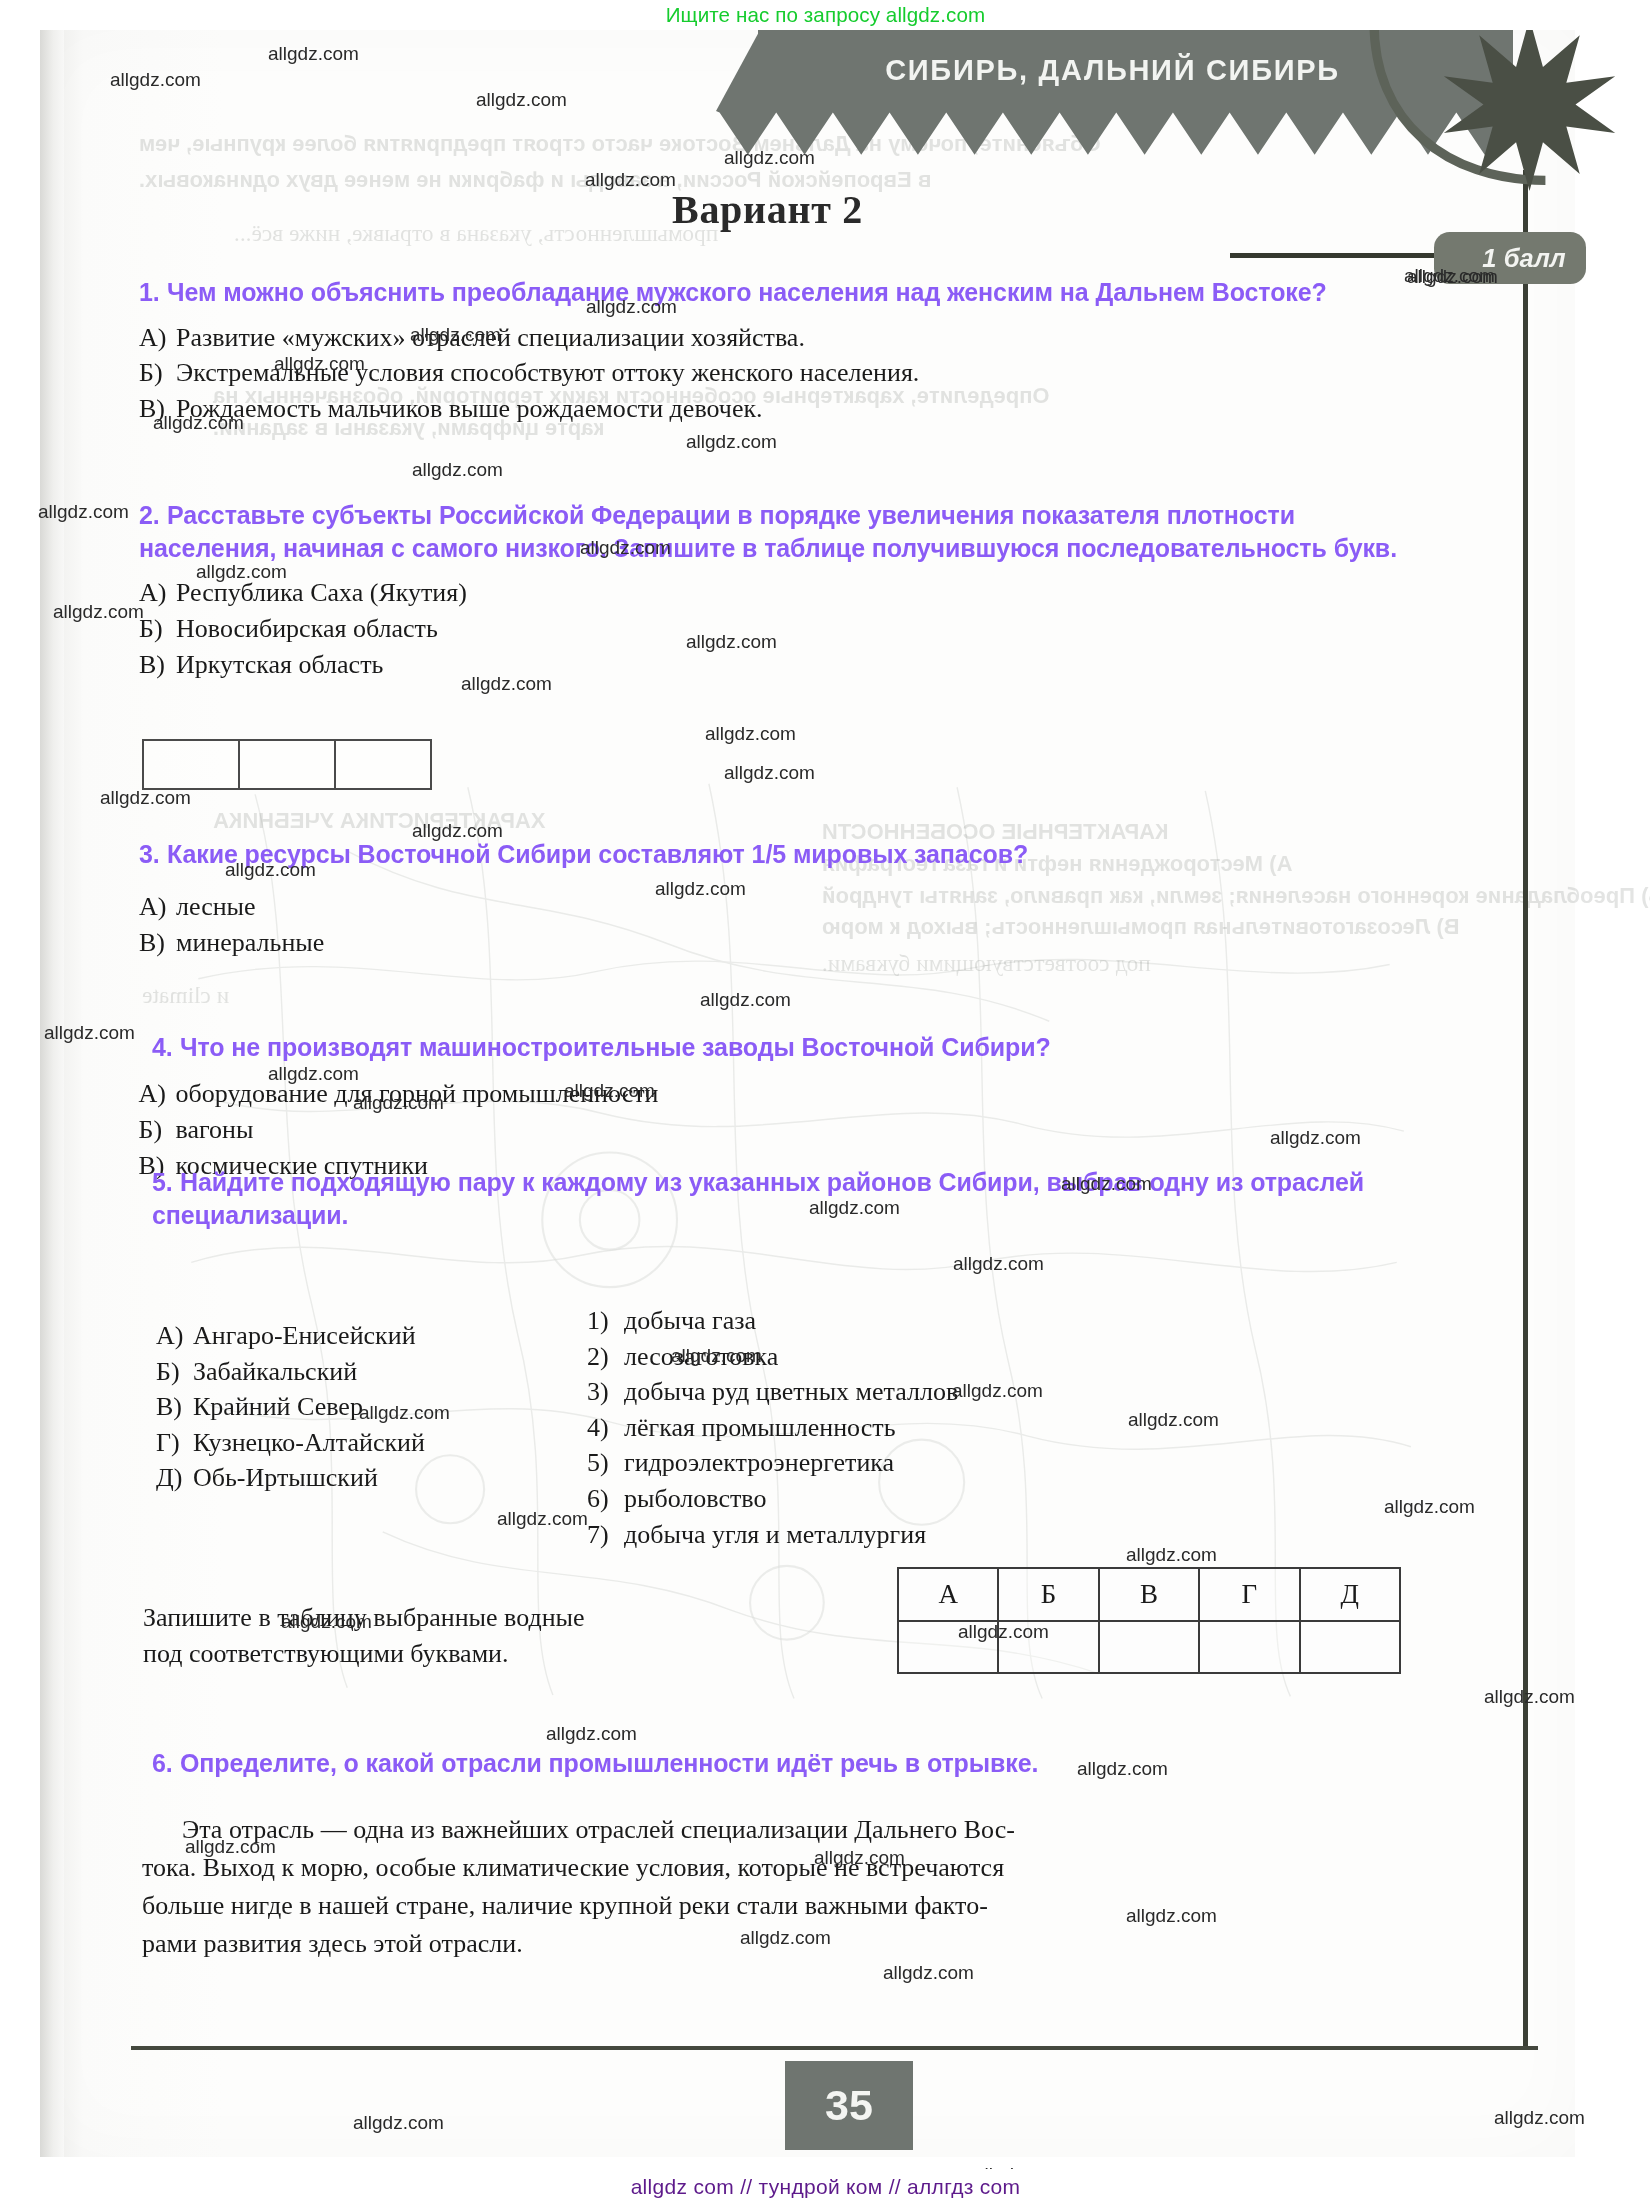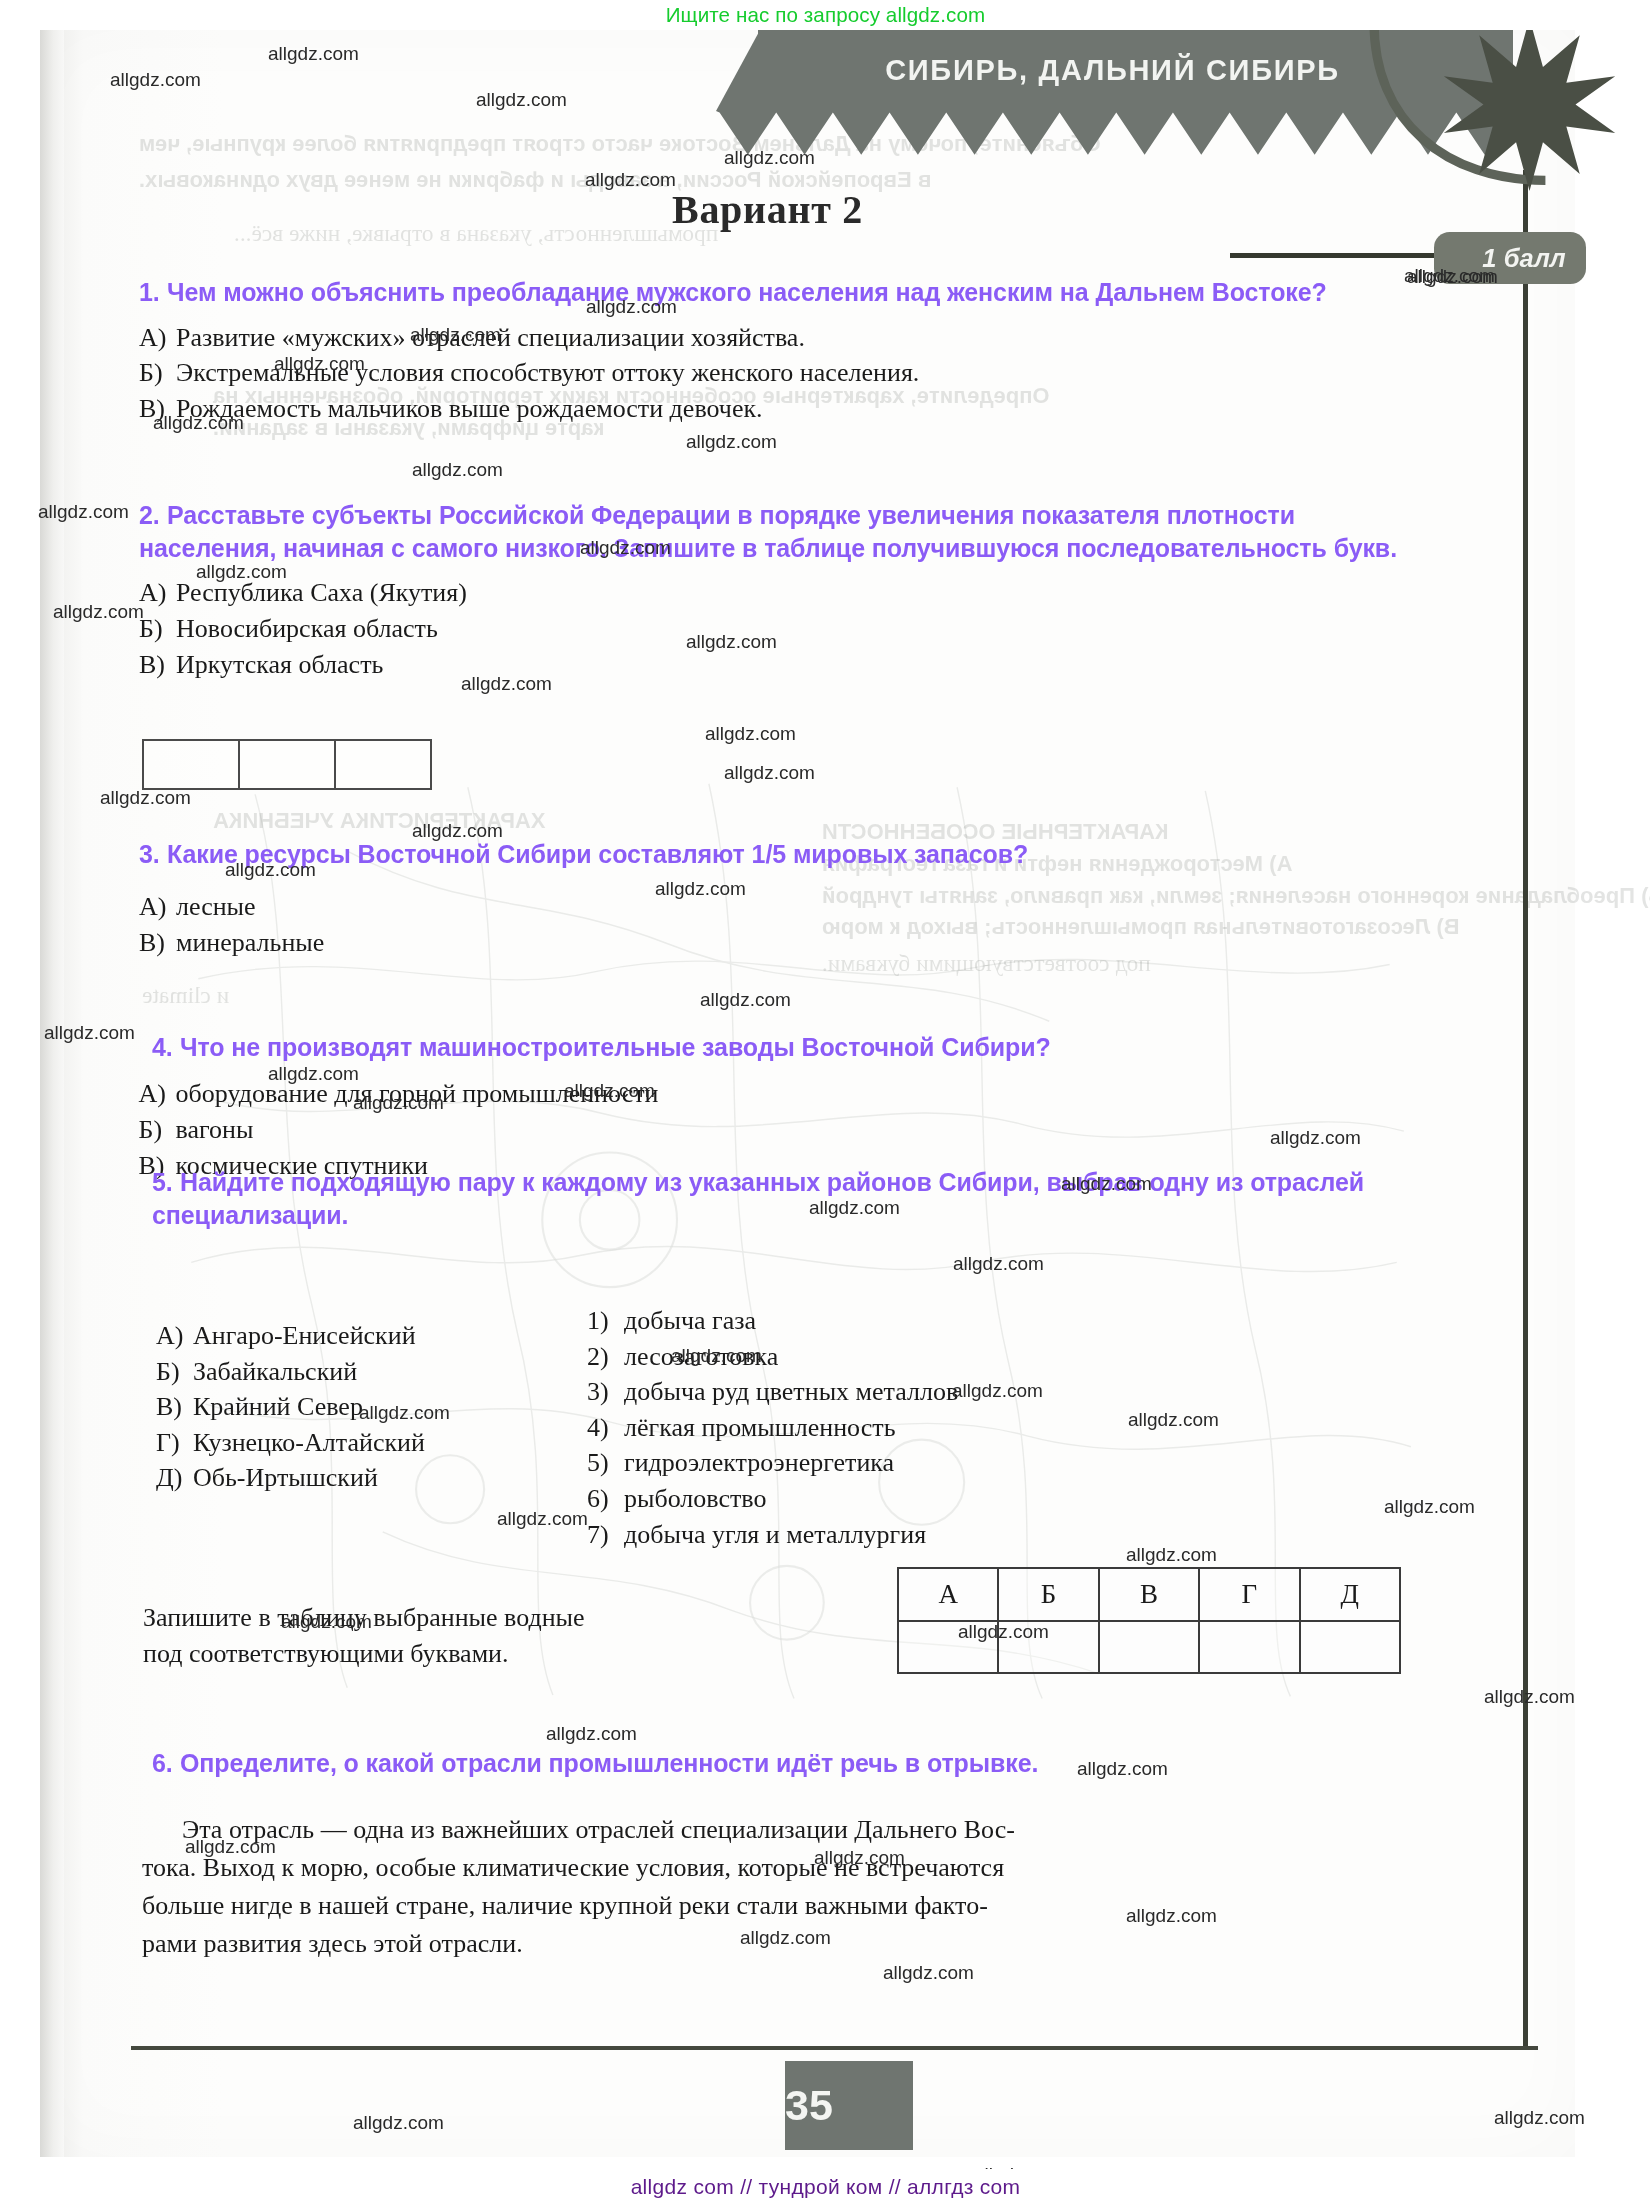"35" .page-tile-num { text-align: none -> center }
